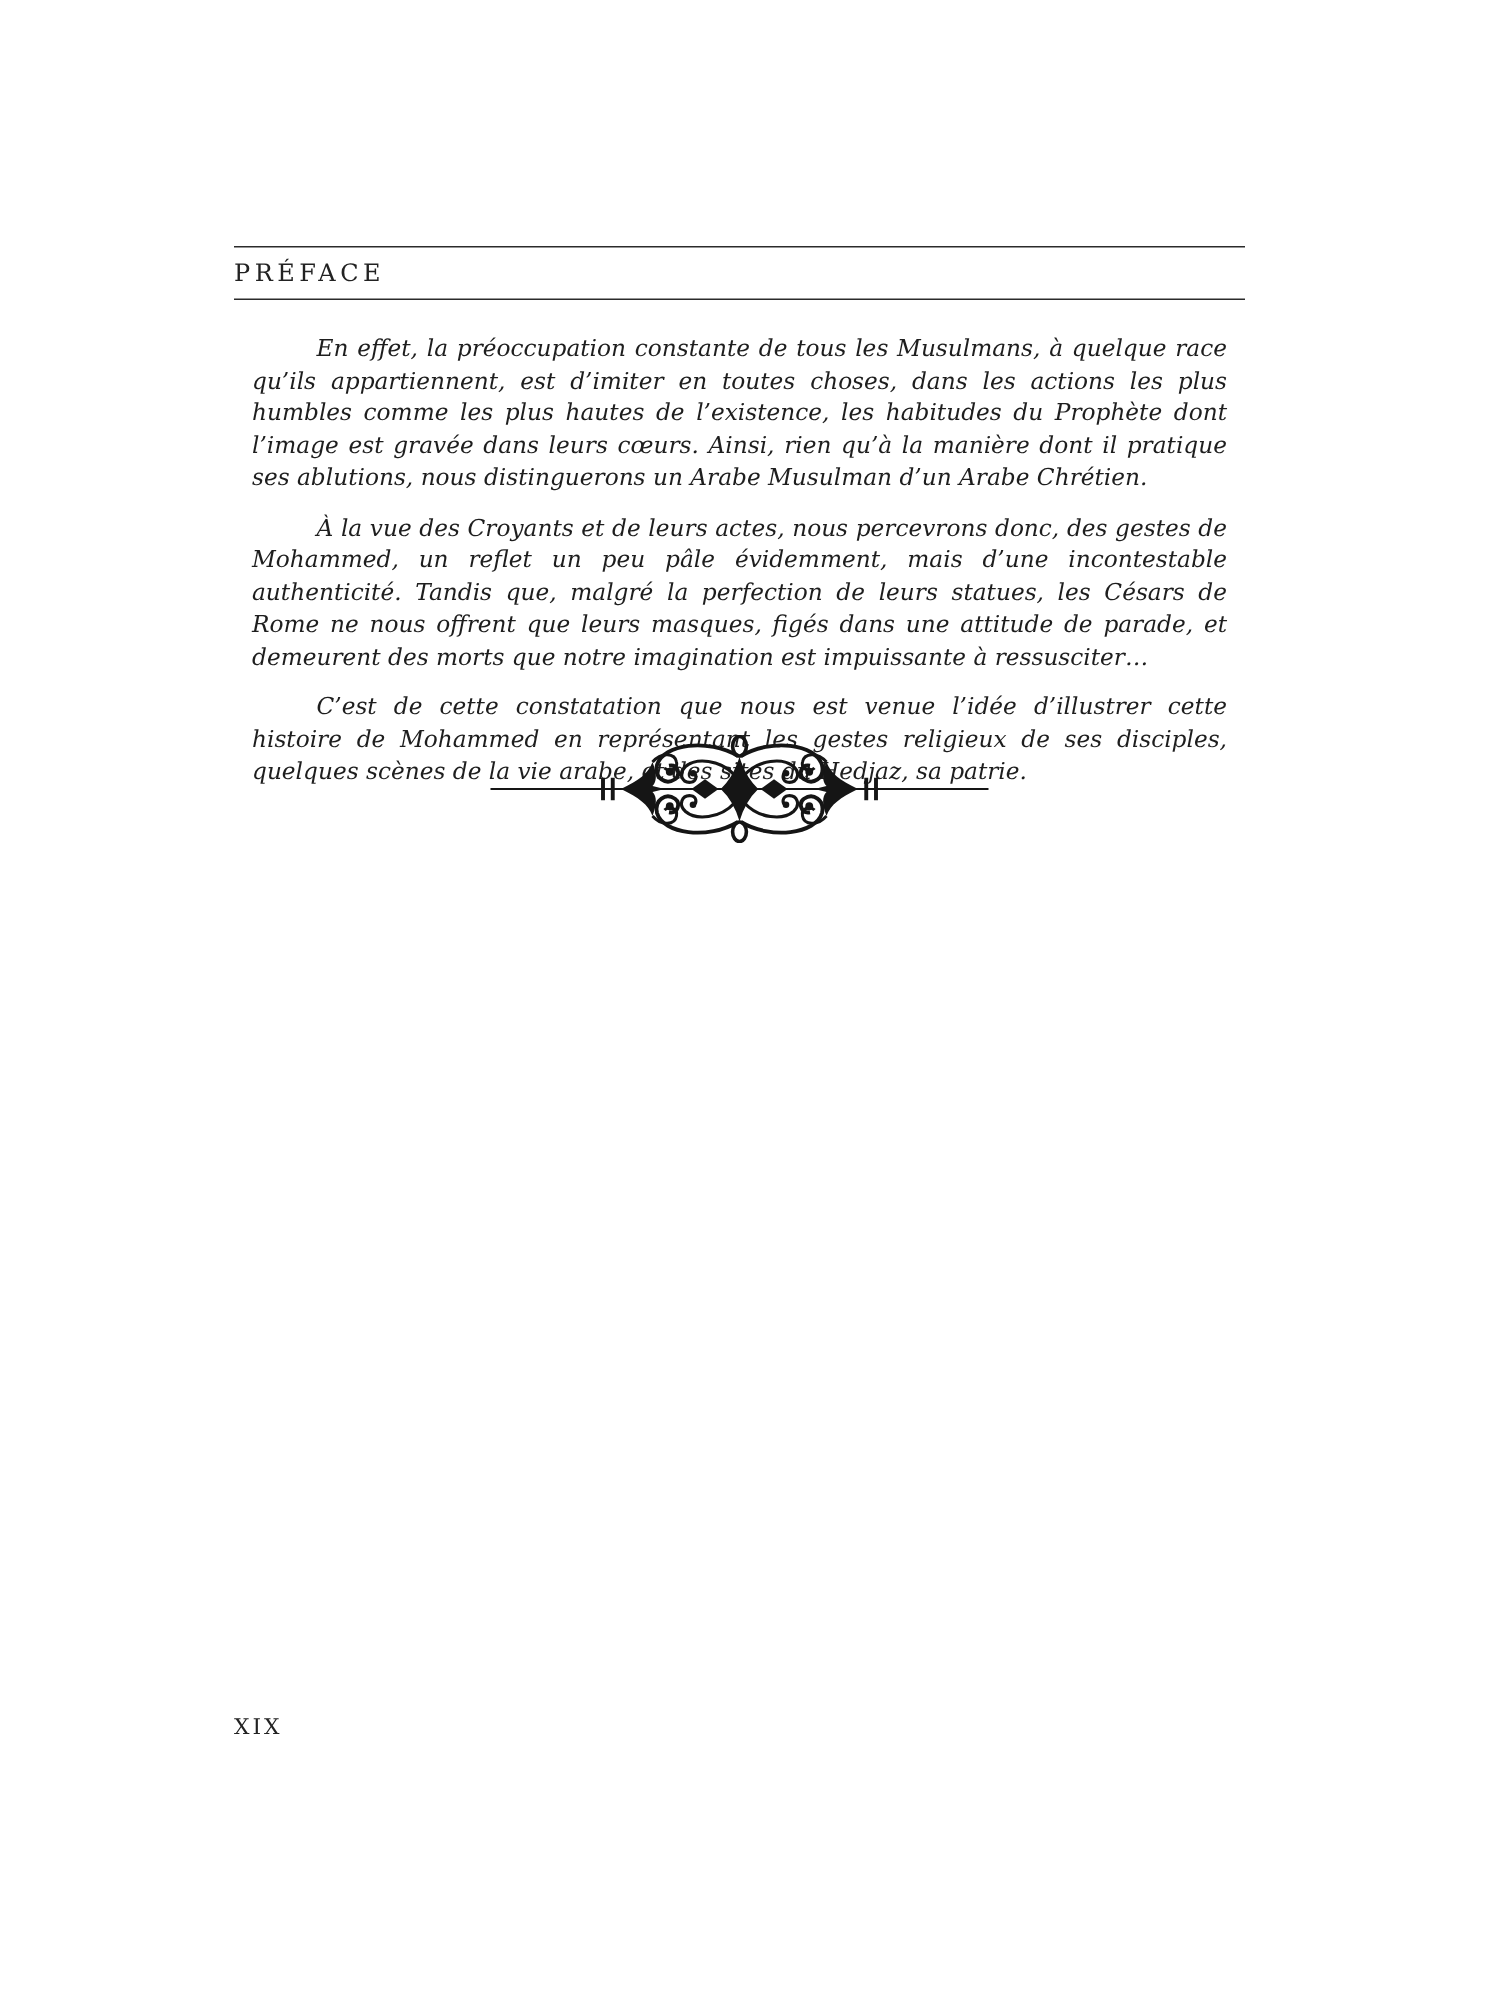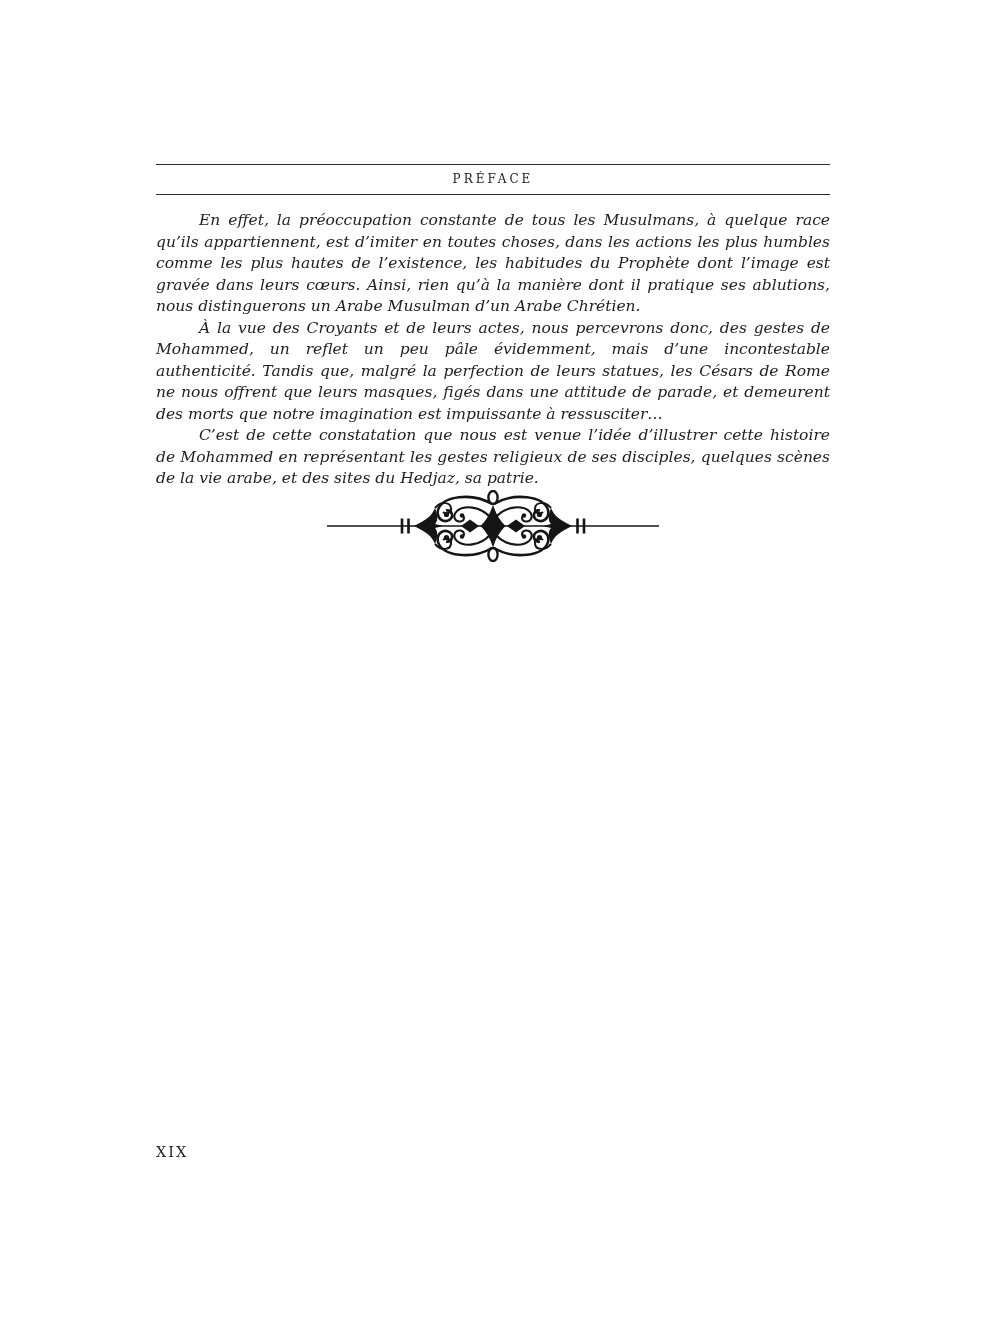"PRÉFACE" .chapter-title { font-size: 12px -> 16px; text-align: center -> none }
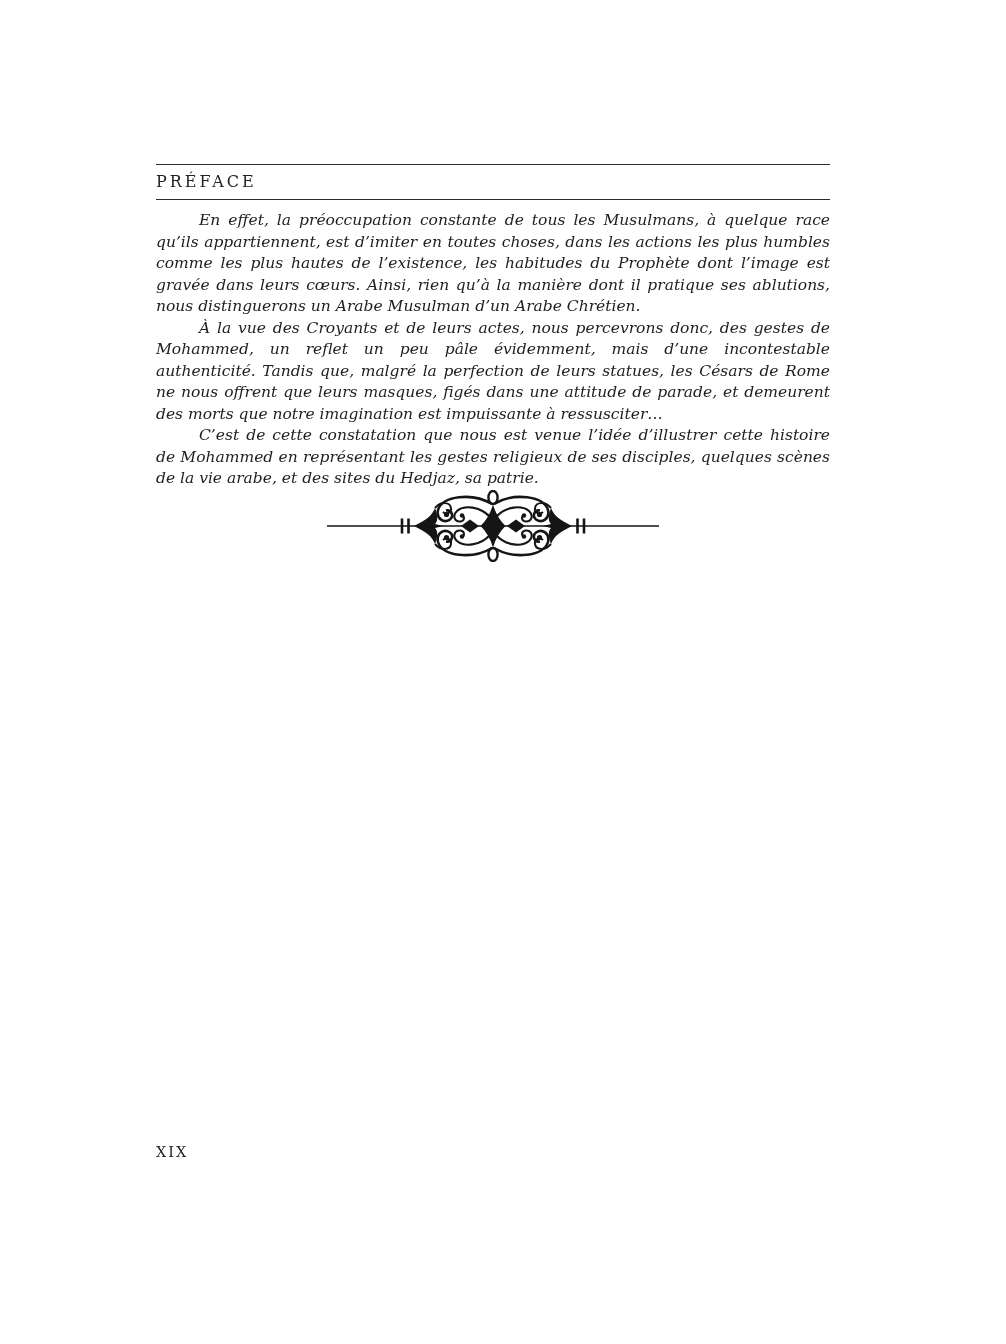"En effet, la préoccupation constante" .body-text p { margin: 0 -> 12px }
